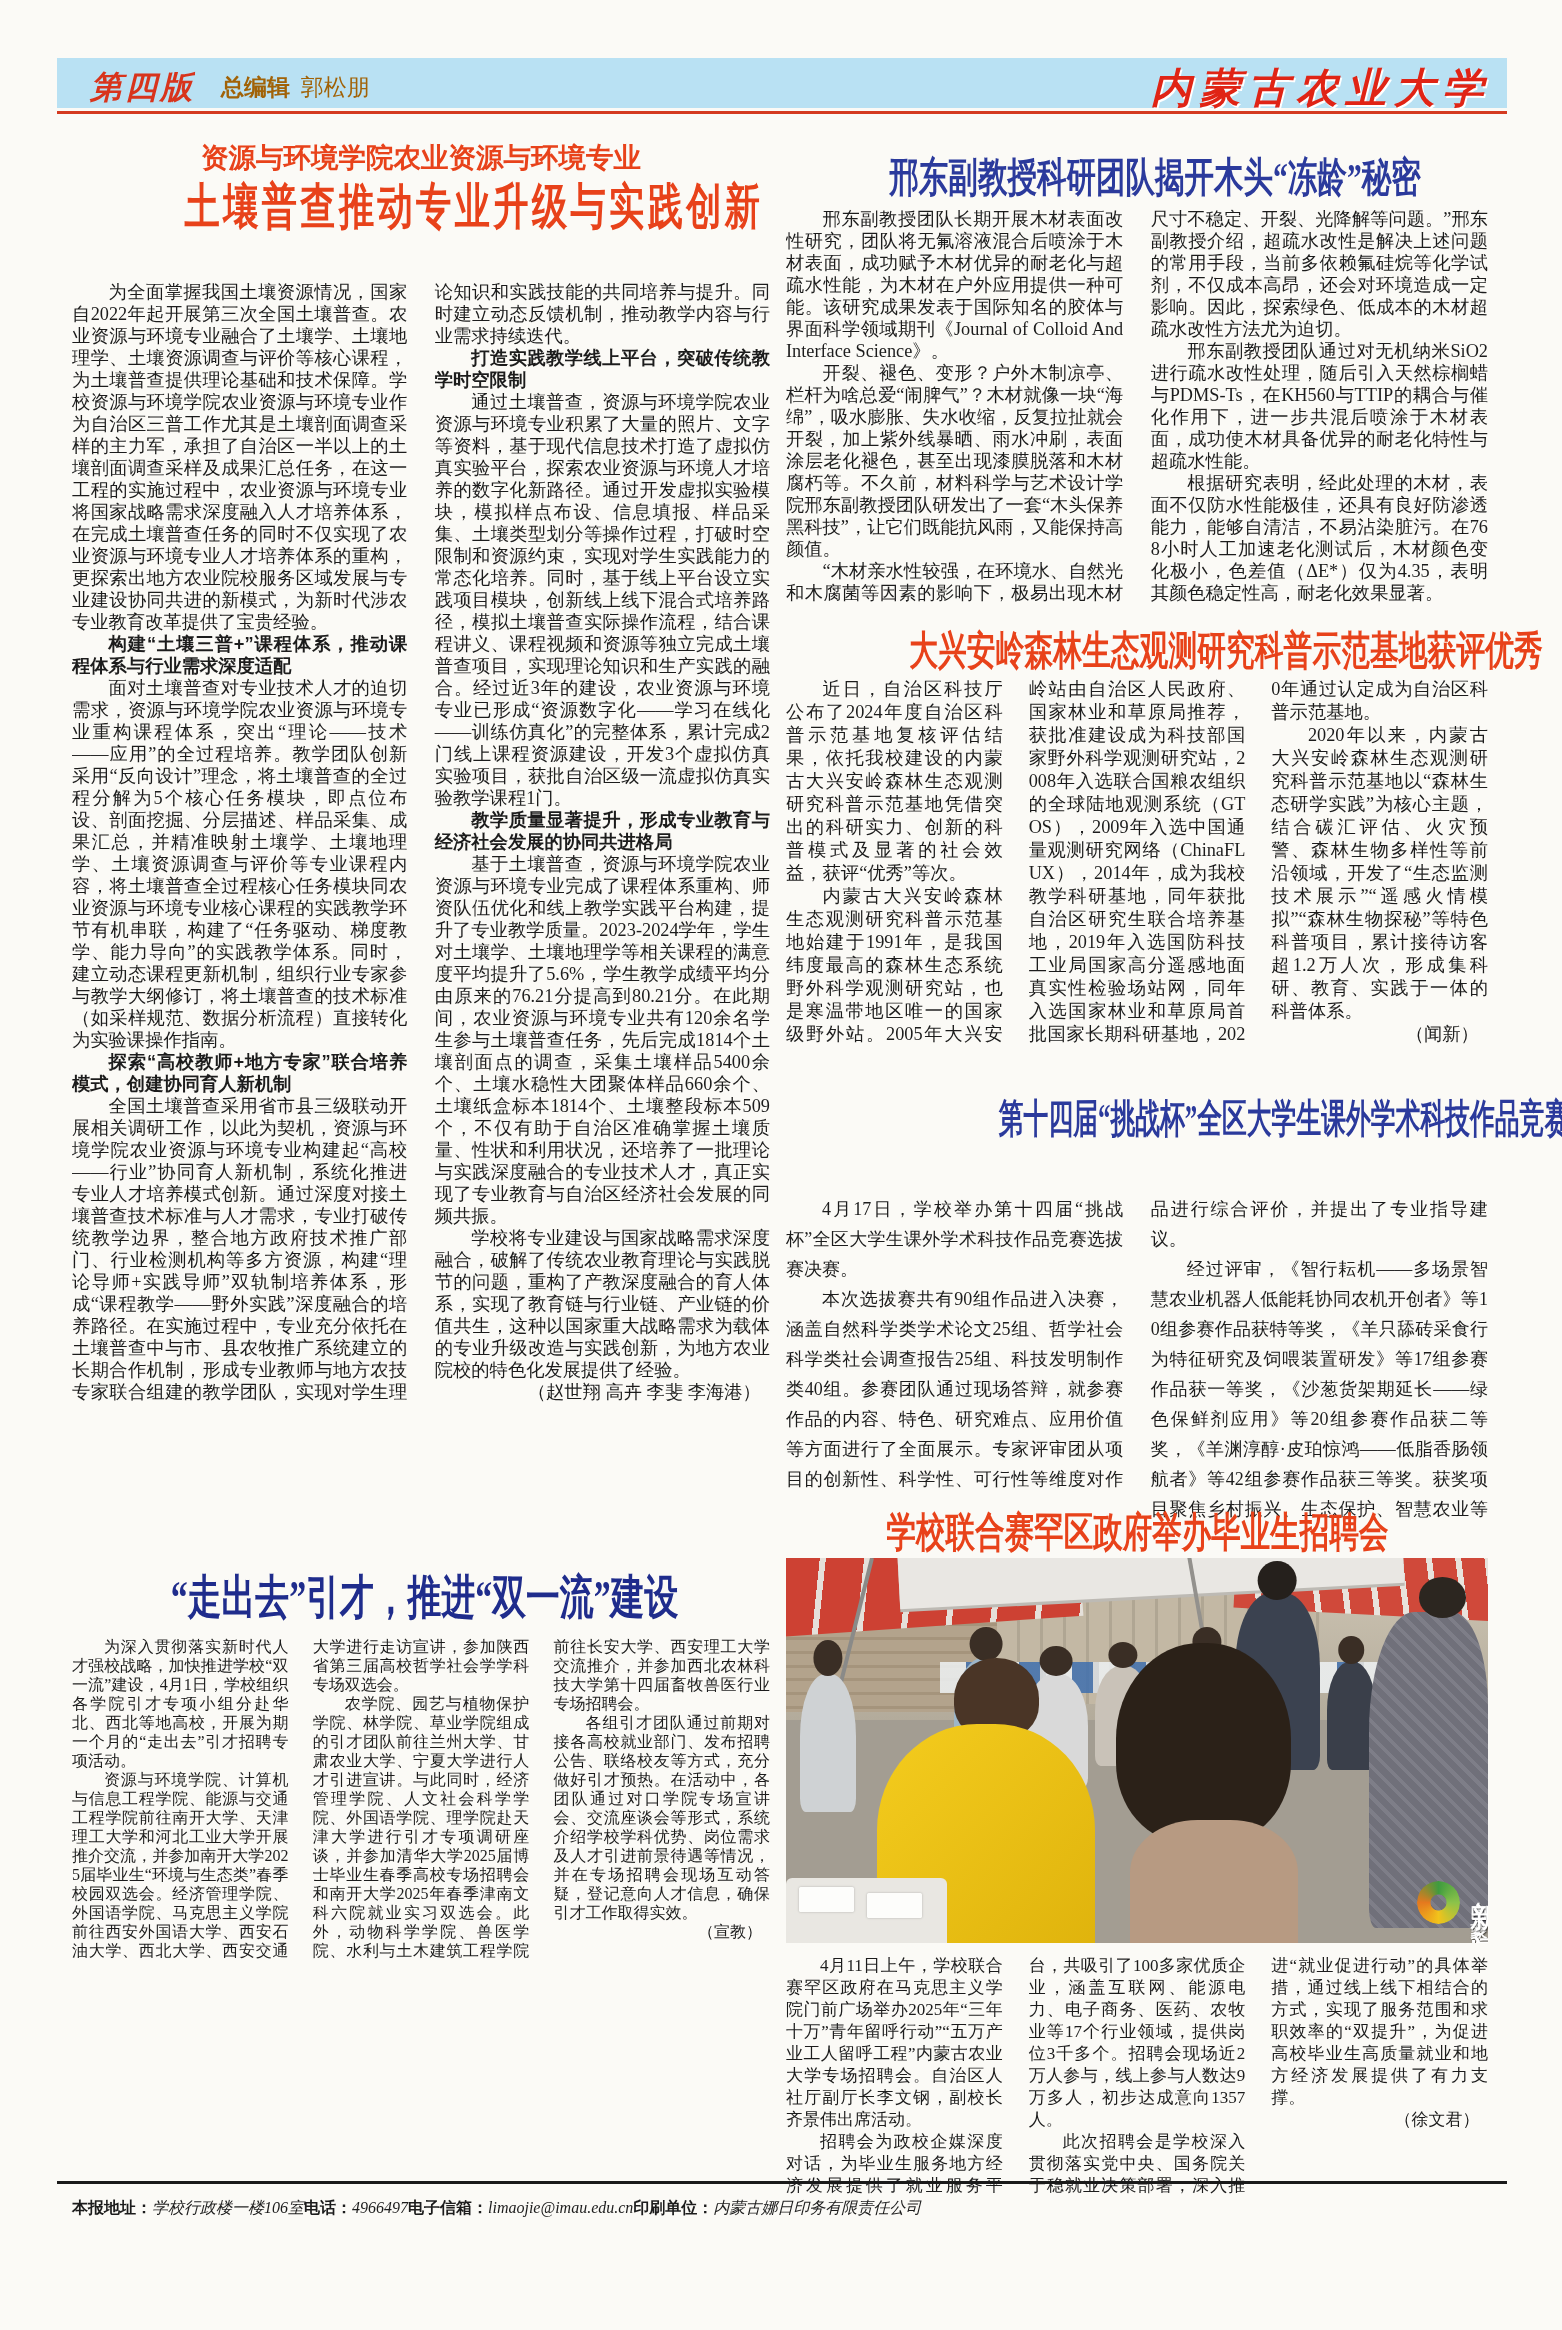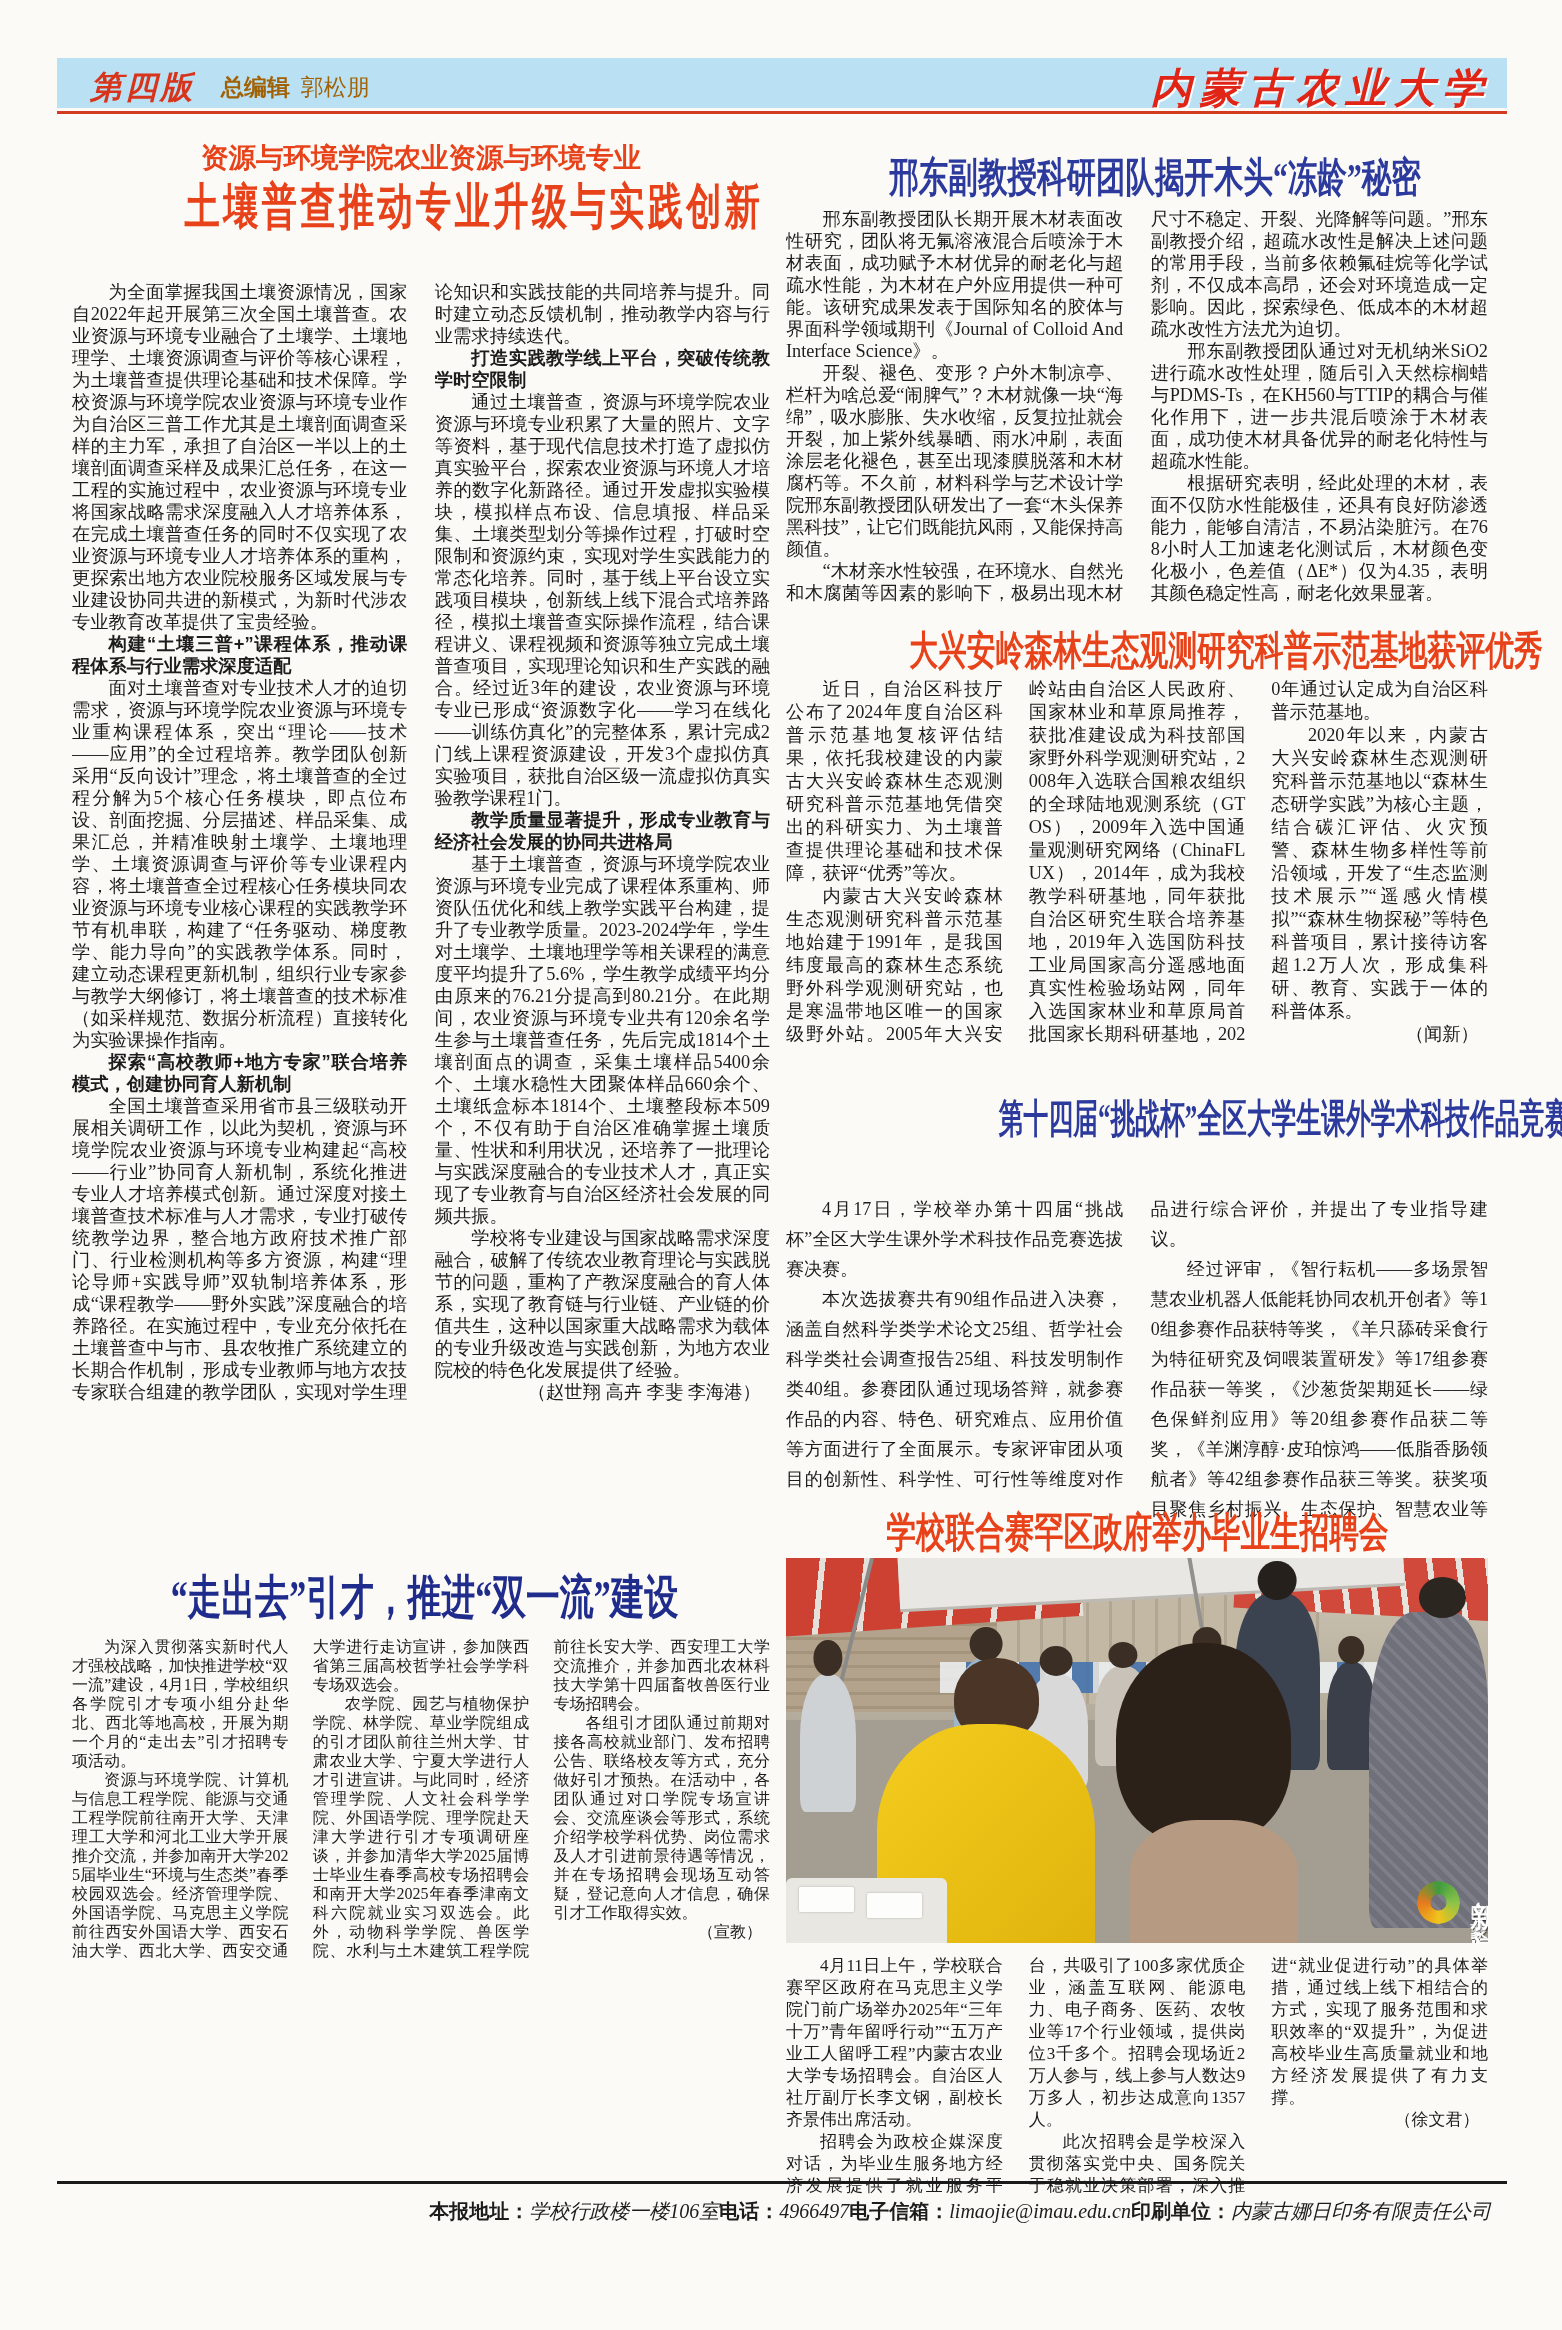"近日，自治区科技厅公布了2024年度自治区科普示范基地复核评估结果，依托我校建设" p.para { text: 为土壤普查提供理论基础和技术保障 -> 创新的科普模式及显著的社会效益 }
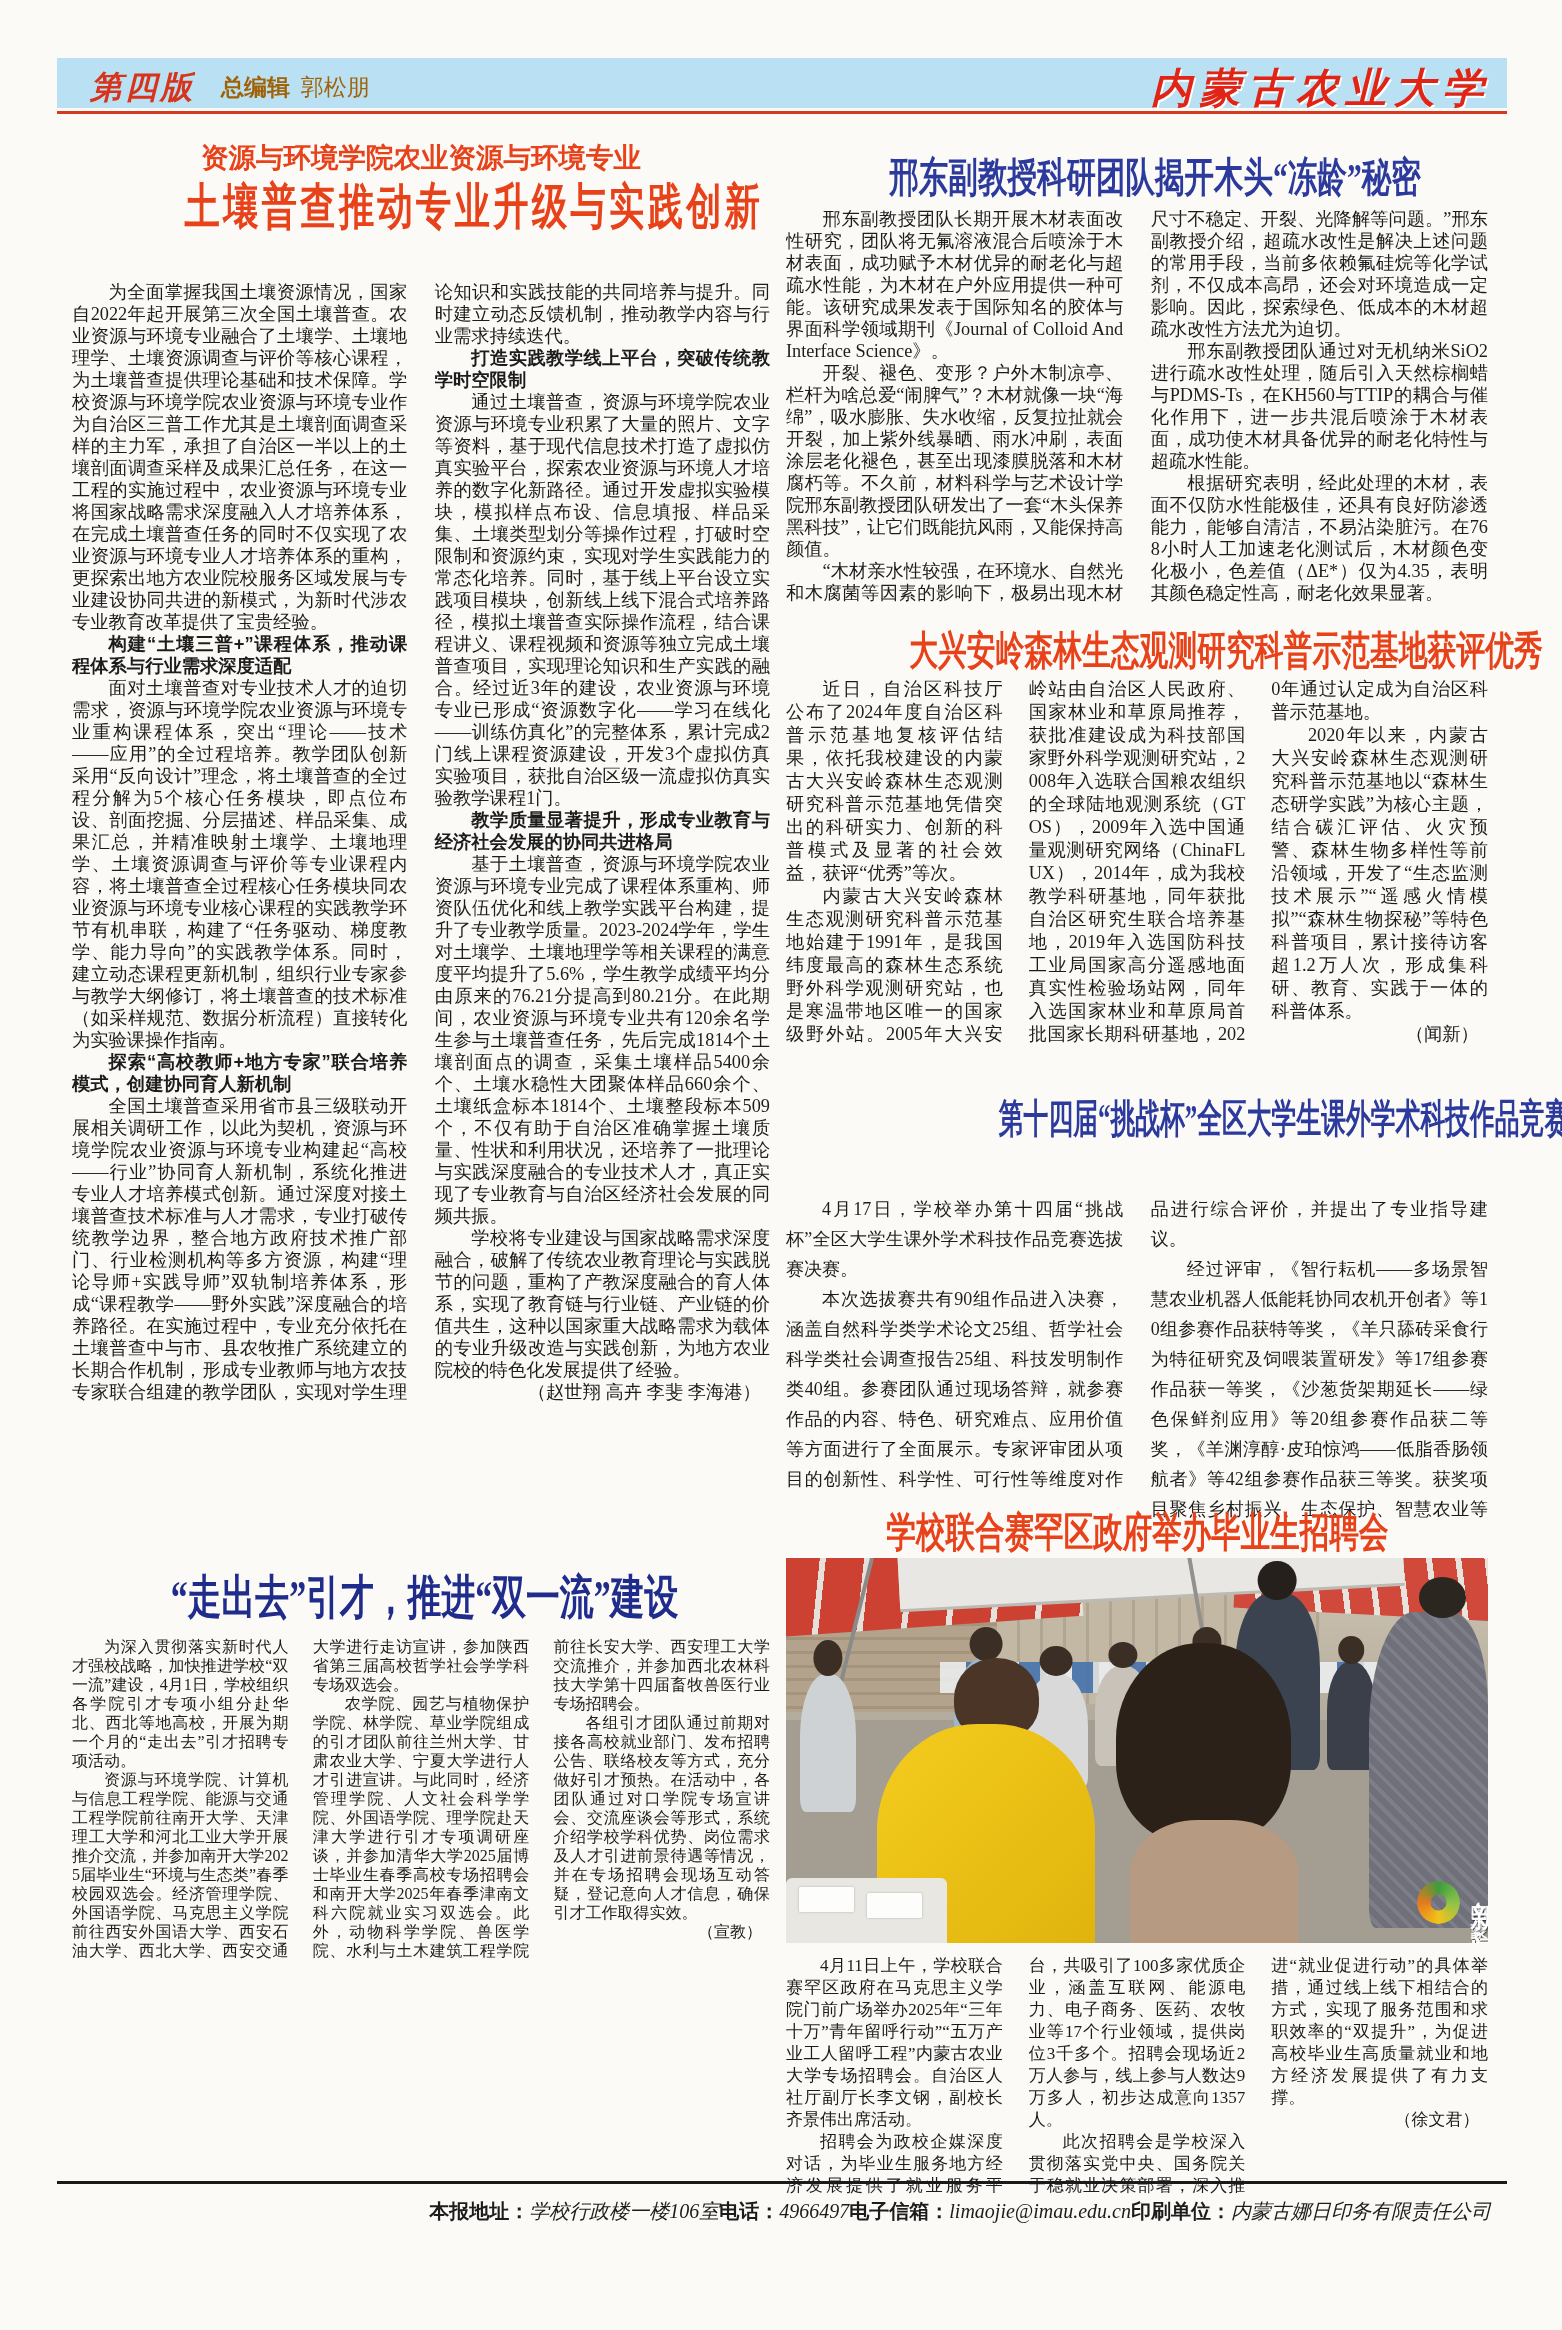"本报地址：学校行政楼一楼106室" .footer { font-size: 20px -> 16px; justify-content: flex-end -> flex-start }
